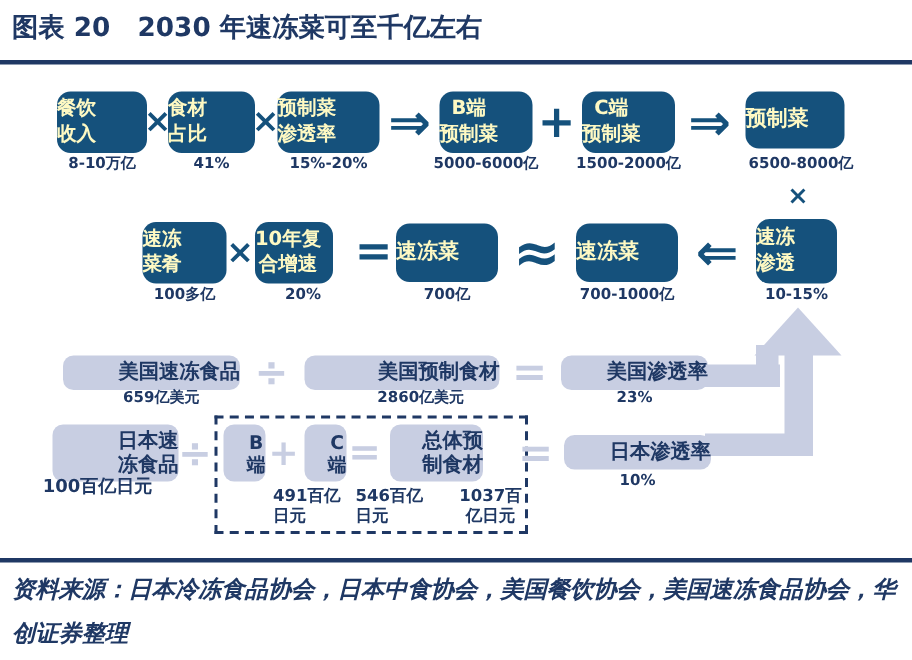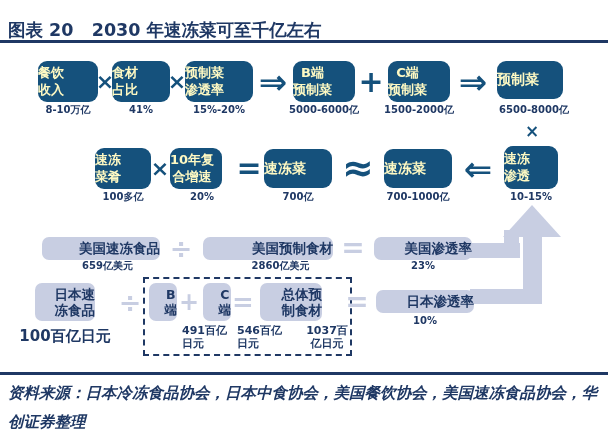"图表 20 2030 年速冻菜可至千亿左右" .title { margin-top: 12px -> none }
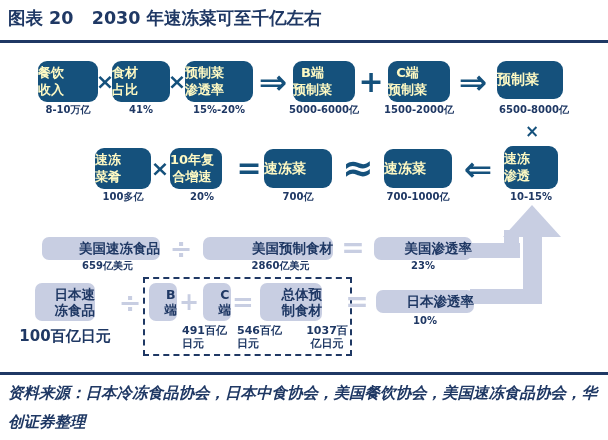"日本速" div.lbox { width: 60px -> 84px }
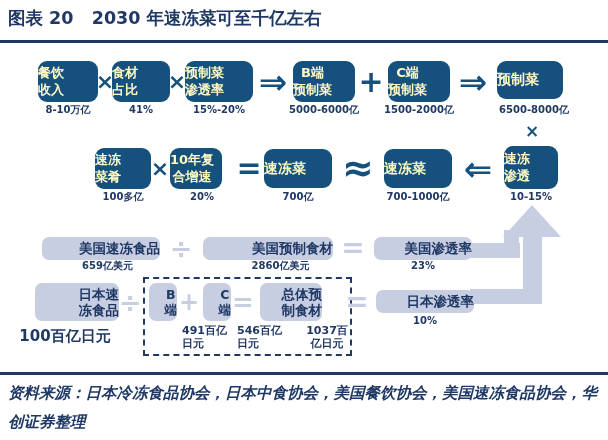"100百亿日元" div.val { font-size: 15px -> 12px; top: 328px -> 318px }
